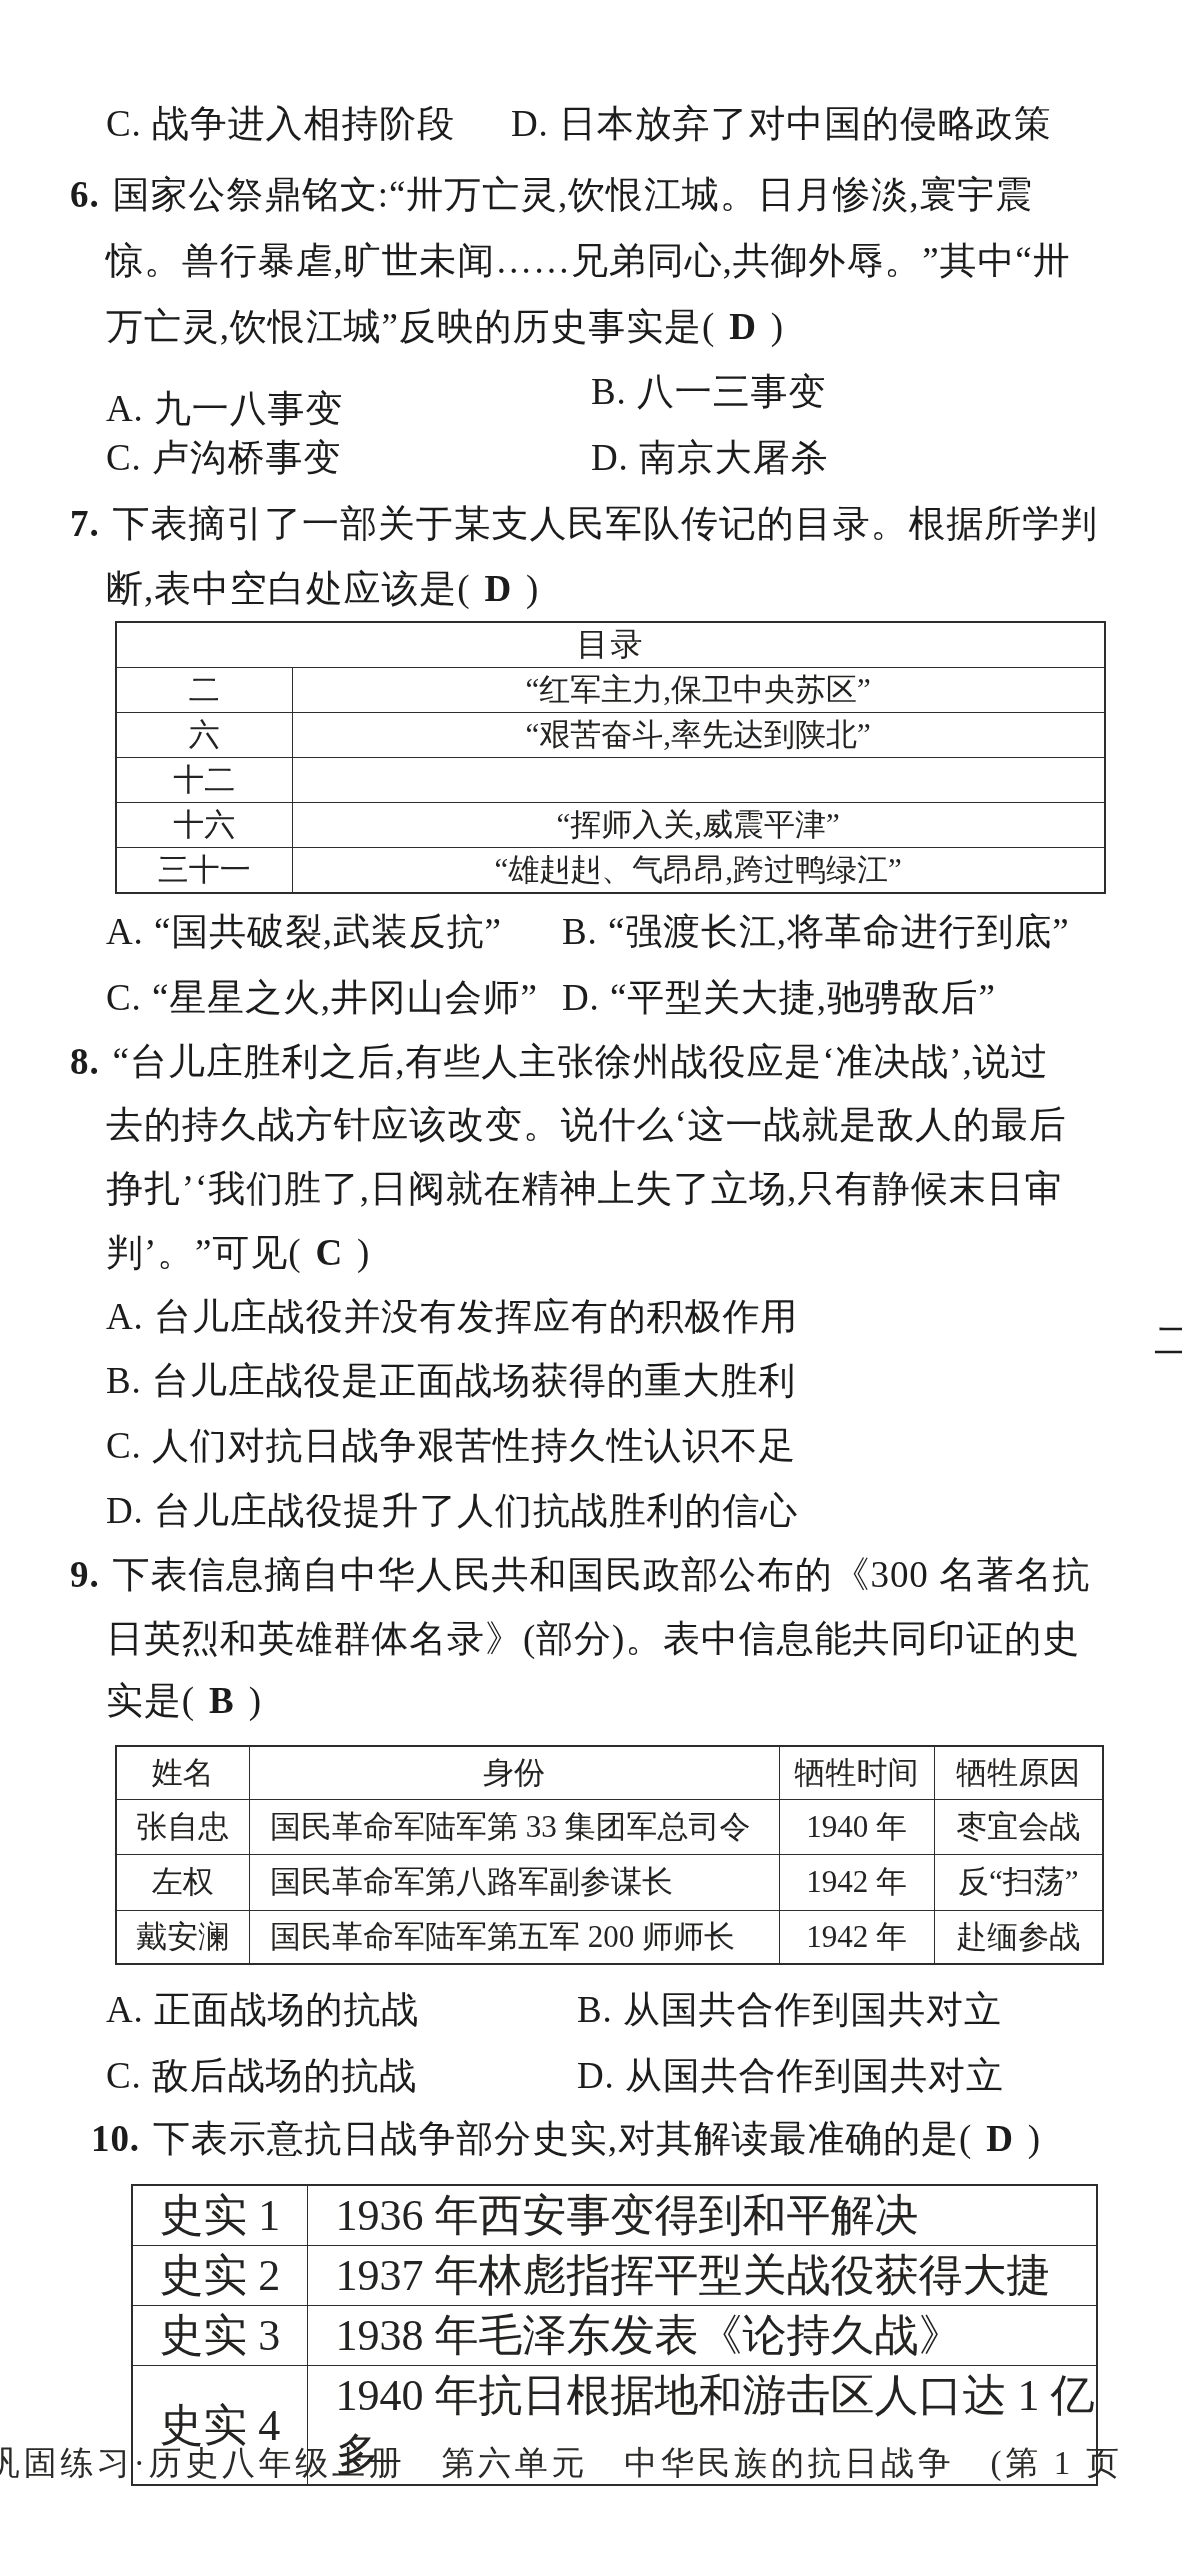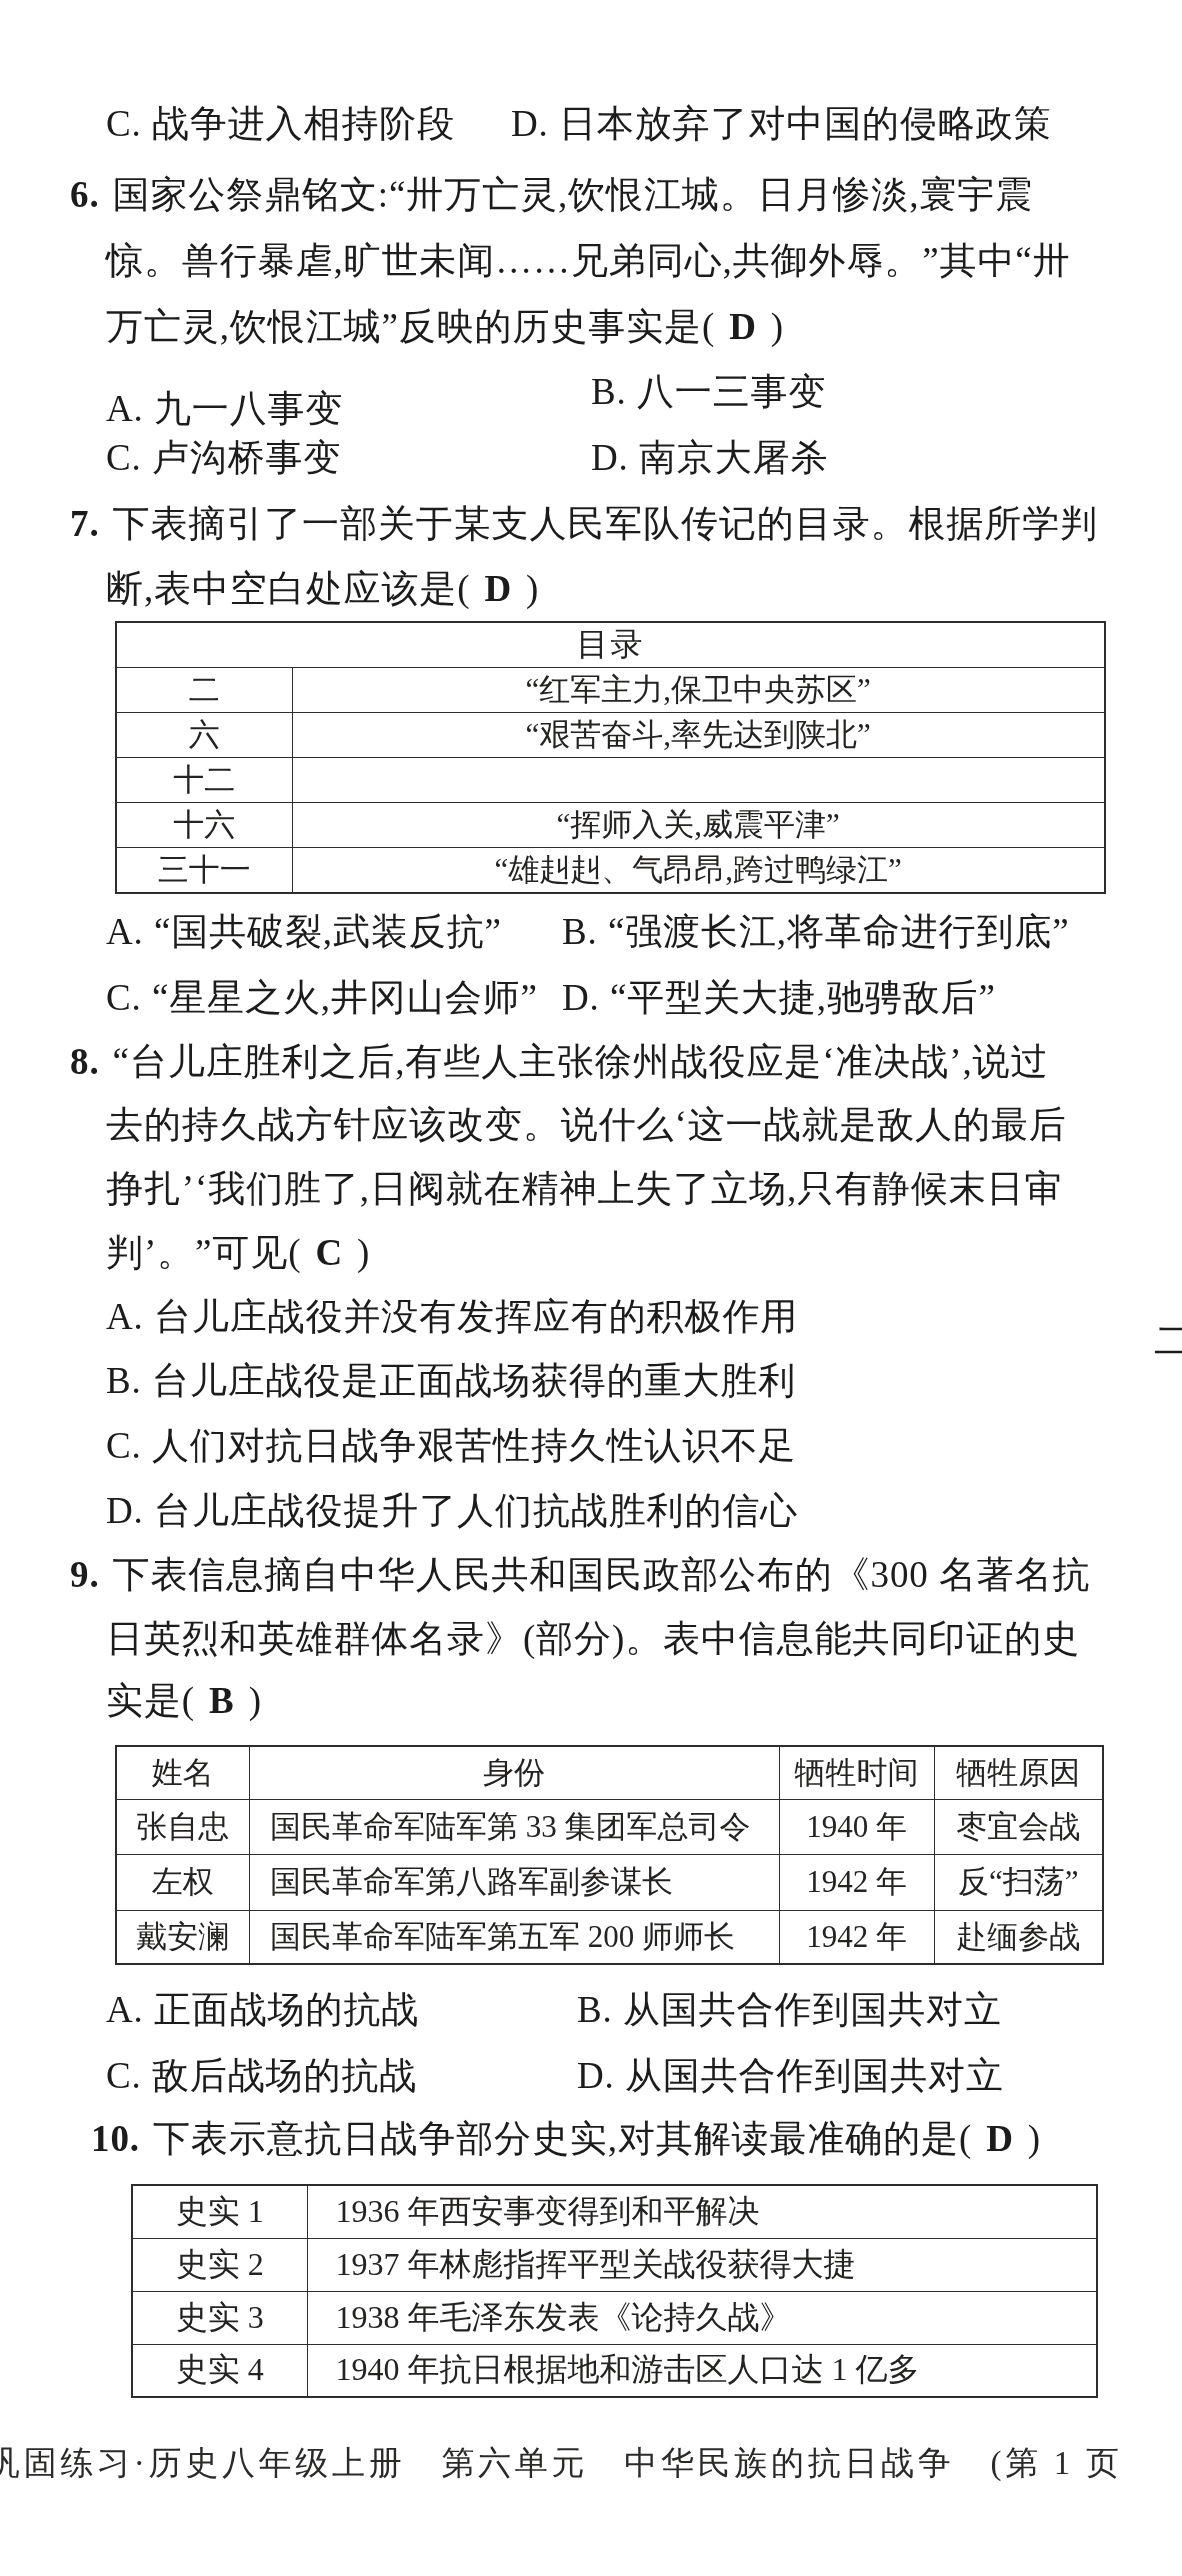"史实 1" .t3 td { font-size: 32px -> 44px }
